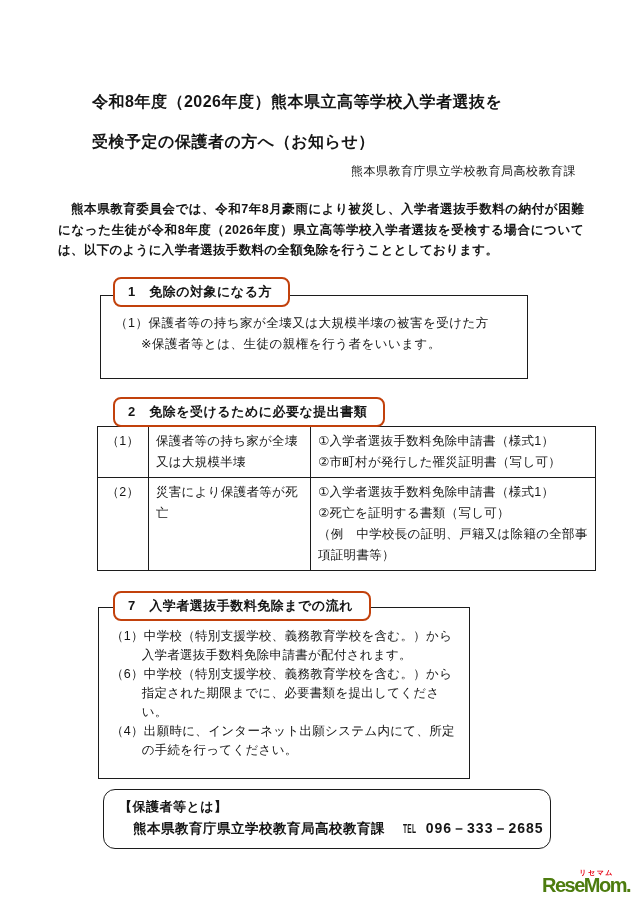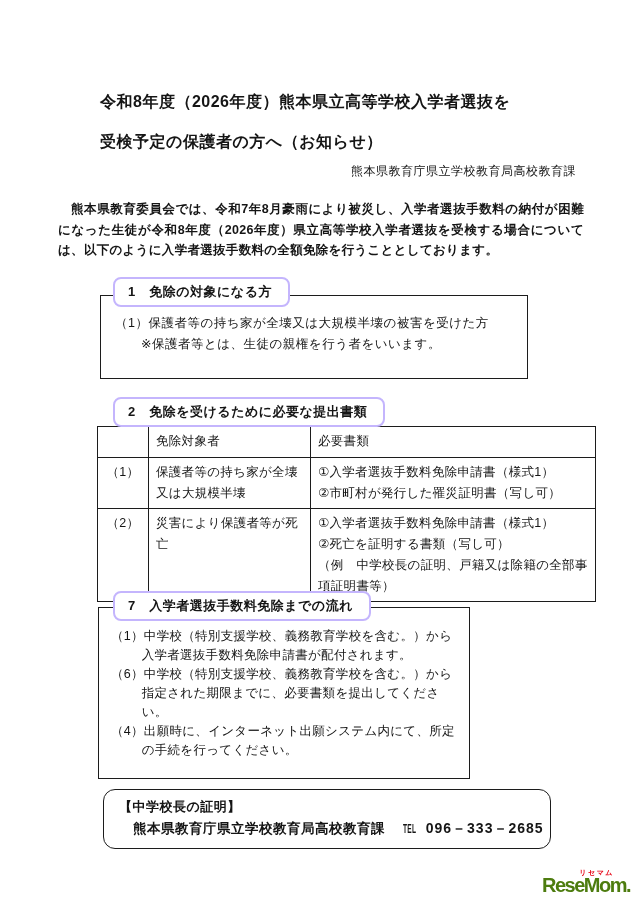"令和8年度（2026年度）熊本県立高等学校入学者選抜を" .title { left: 100px -> 92px }
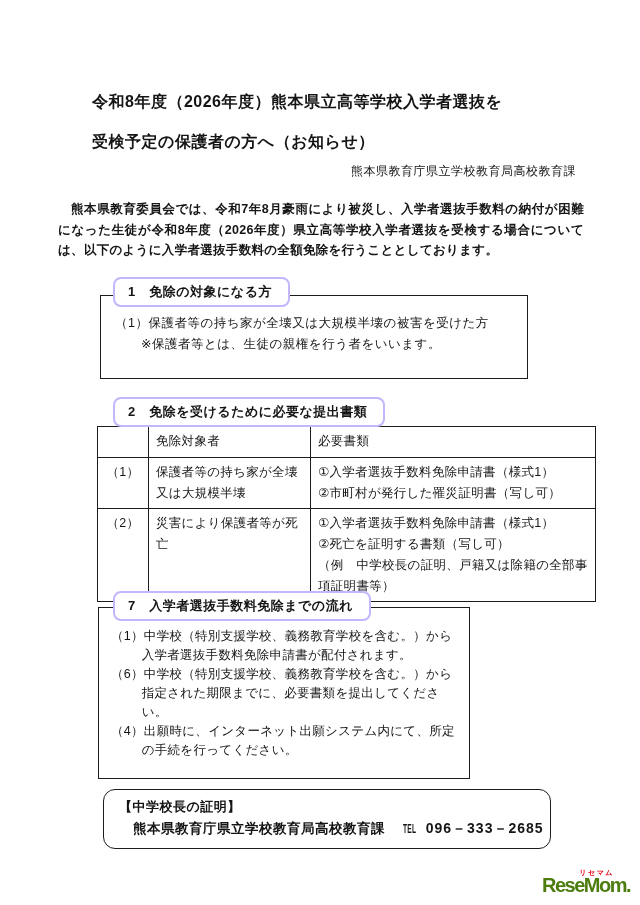"1 免除の対象になる方" .pill { border: 2px solid #c4b5fd -> 2px solid #c2410c }
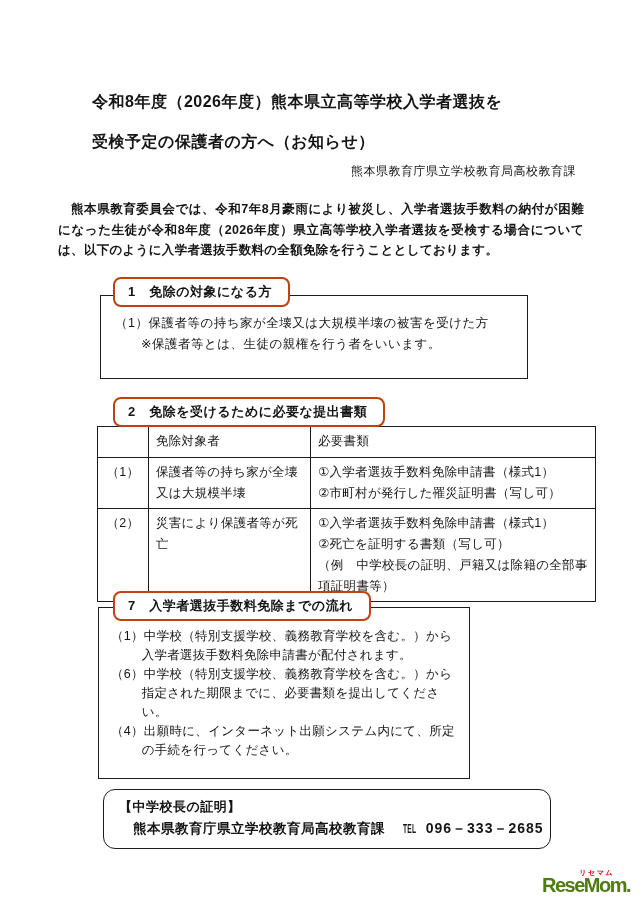"免除対象者" tr { html: <tr> <th></th> <th>免除対象者</th> <th>必要書類</th> </tr> -> none }
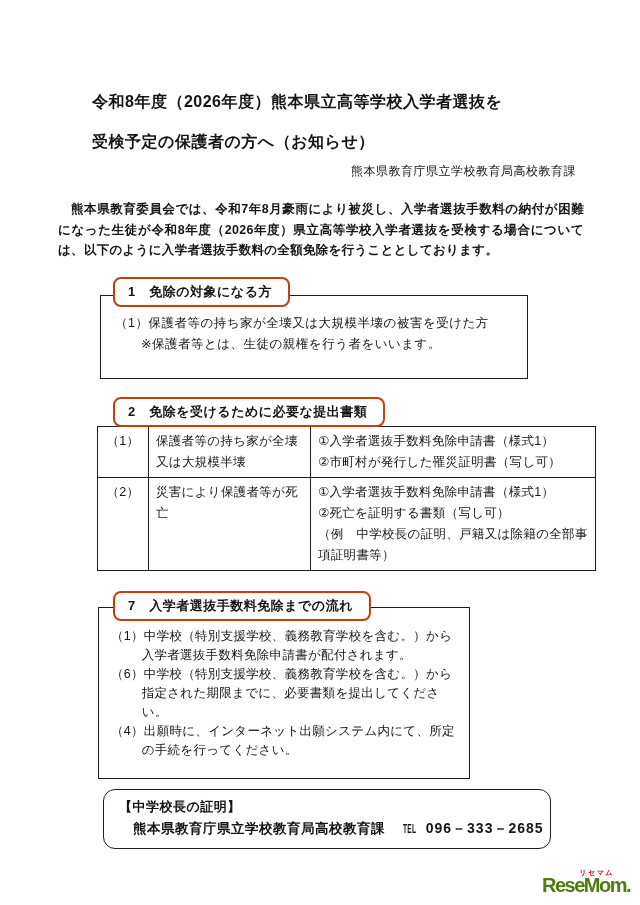"【中学校長の証明】" div.c-head { text: 中学校長の証明 -> 保護者等とは }
